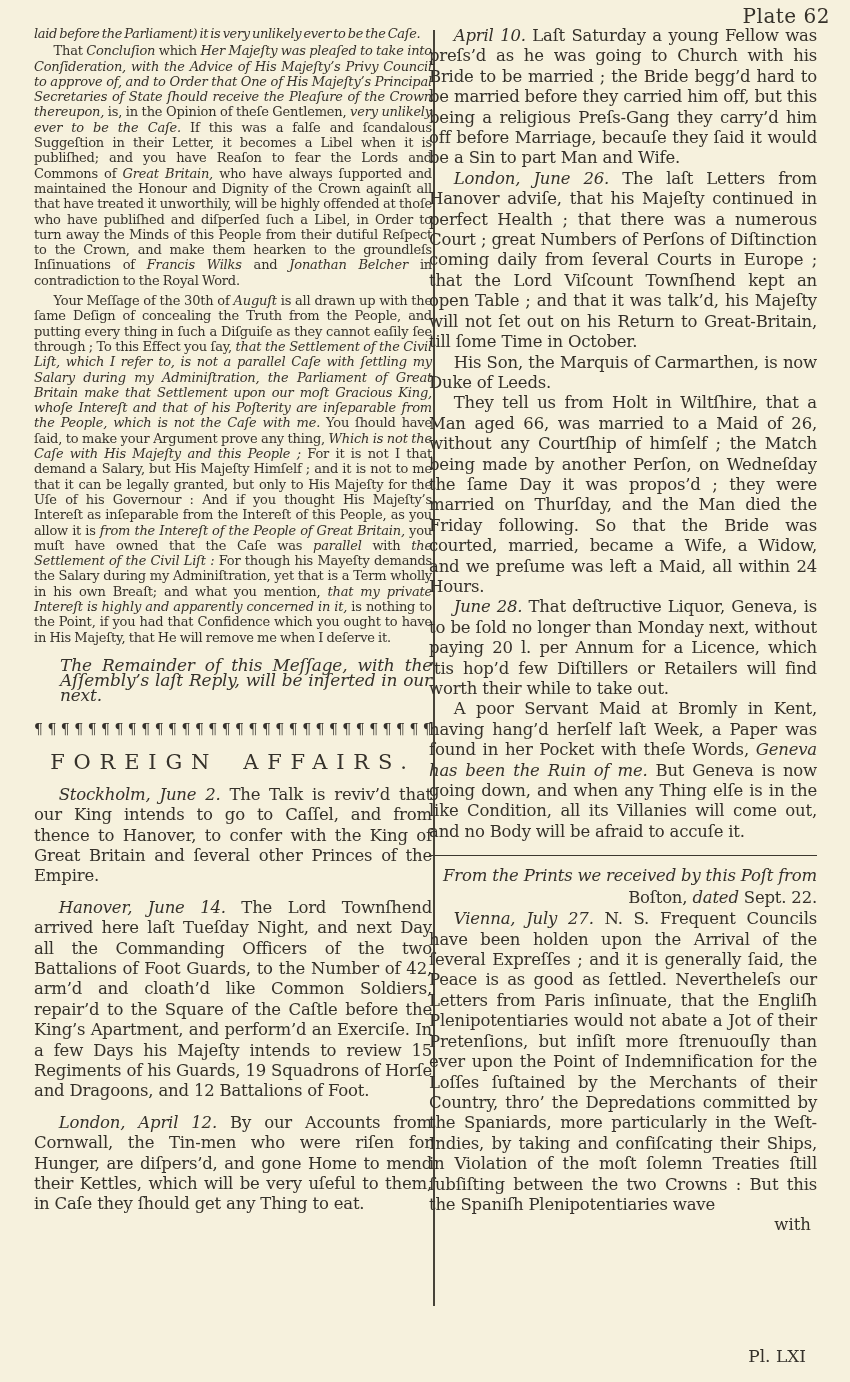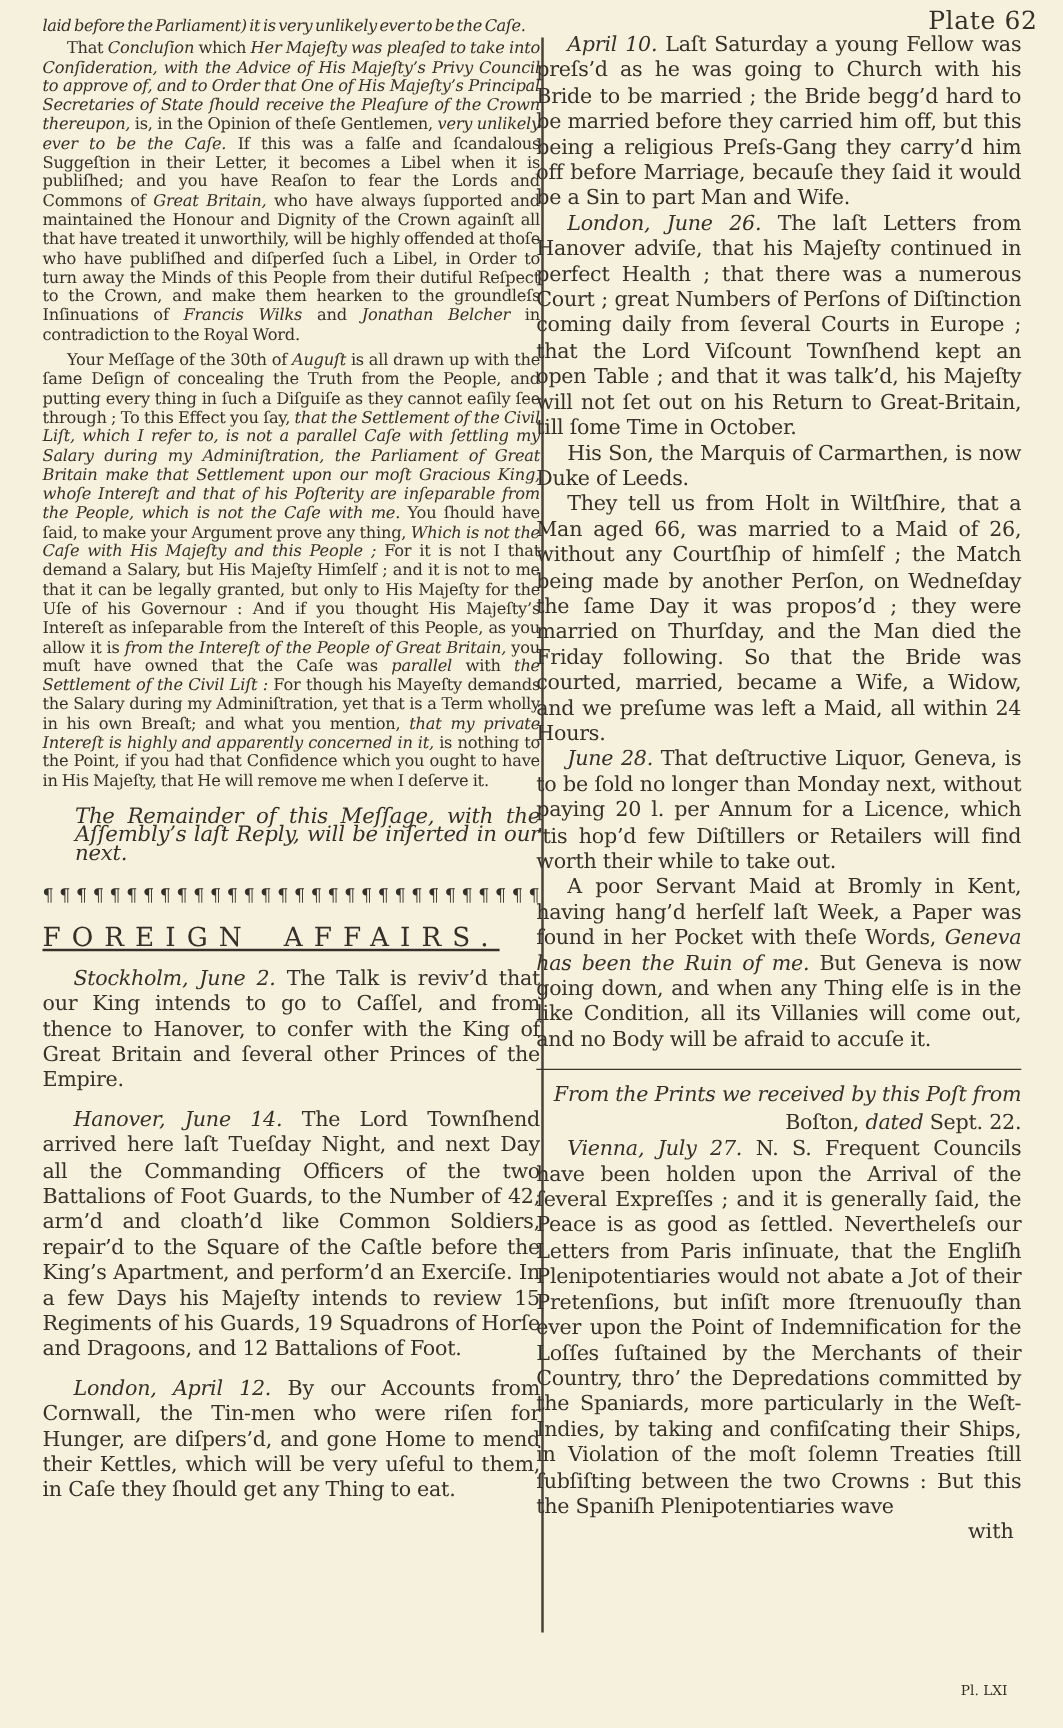"laid before the Parliament) it" .col-left { top: 14px -> 26px }
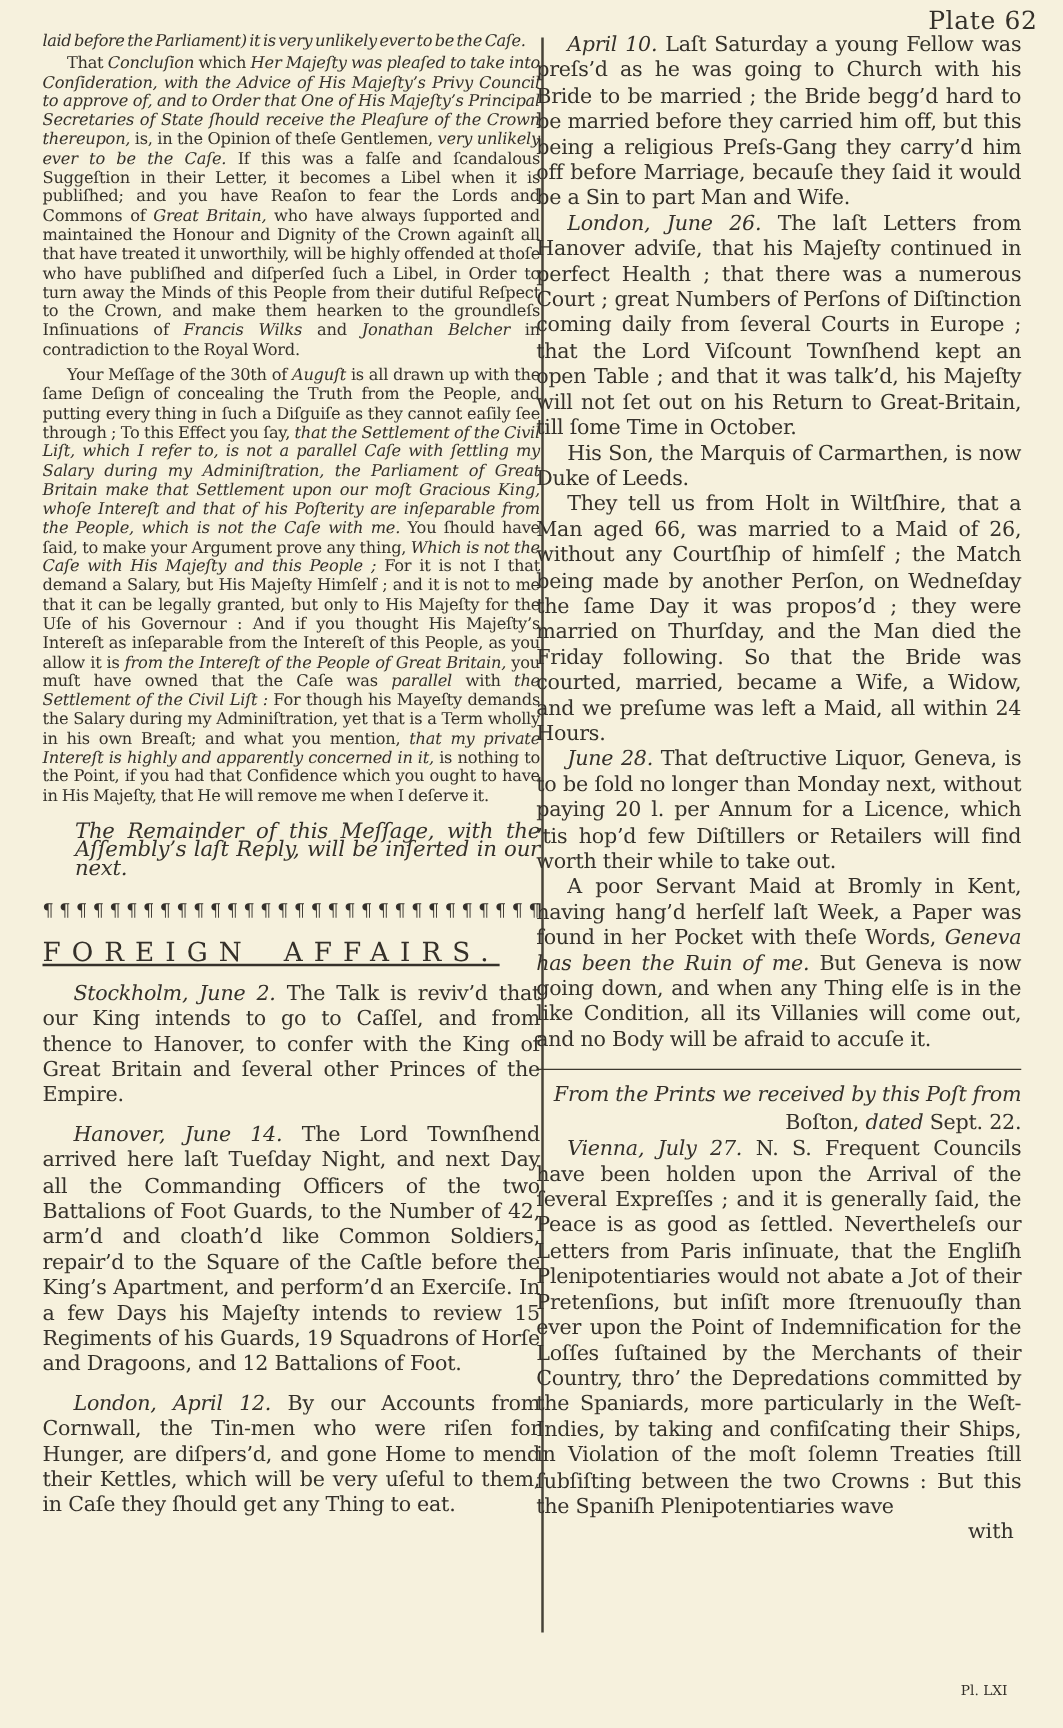"FOREIGN AFFAIRS." .heading { text-align: none -> center; text-decoration: underline -> none }
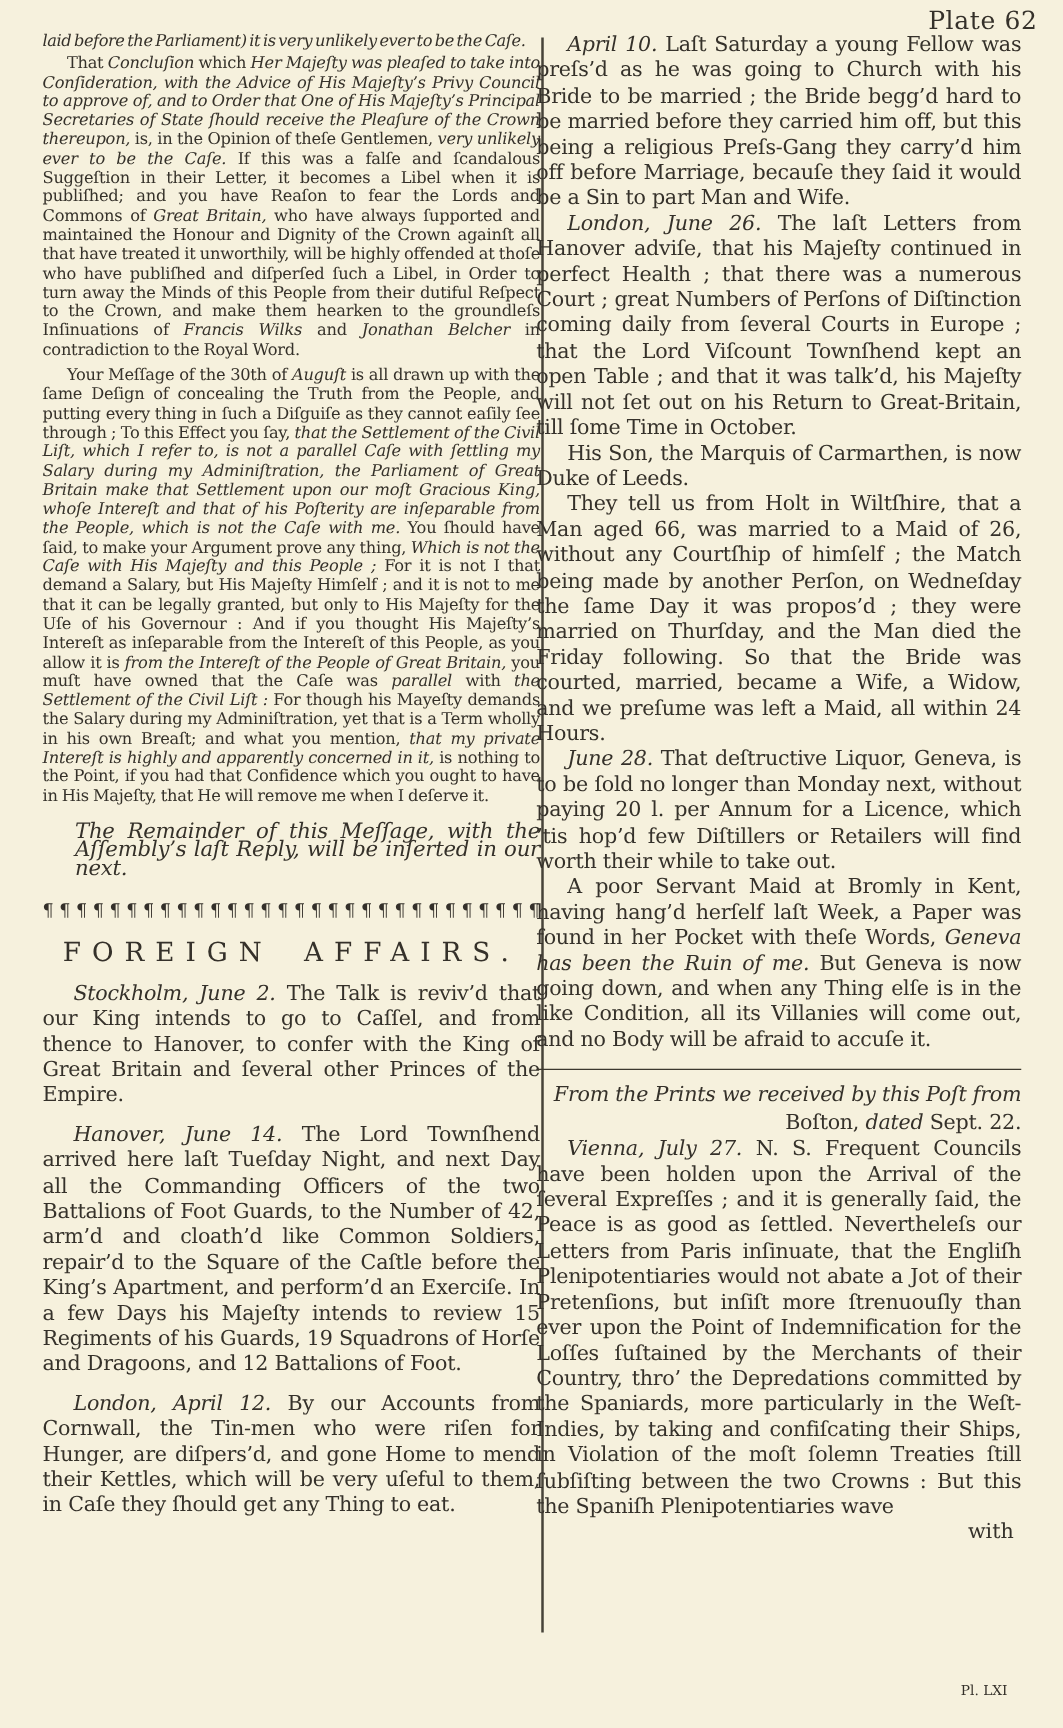"Pl. LXI" .plate-bottom { font-size: 11px -> 17px }
